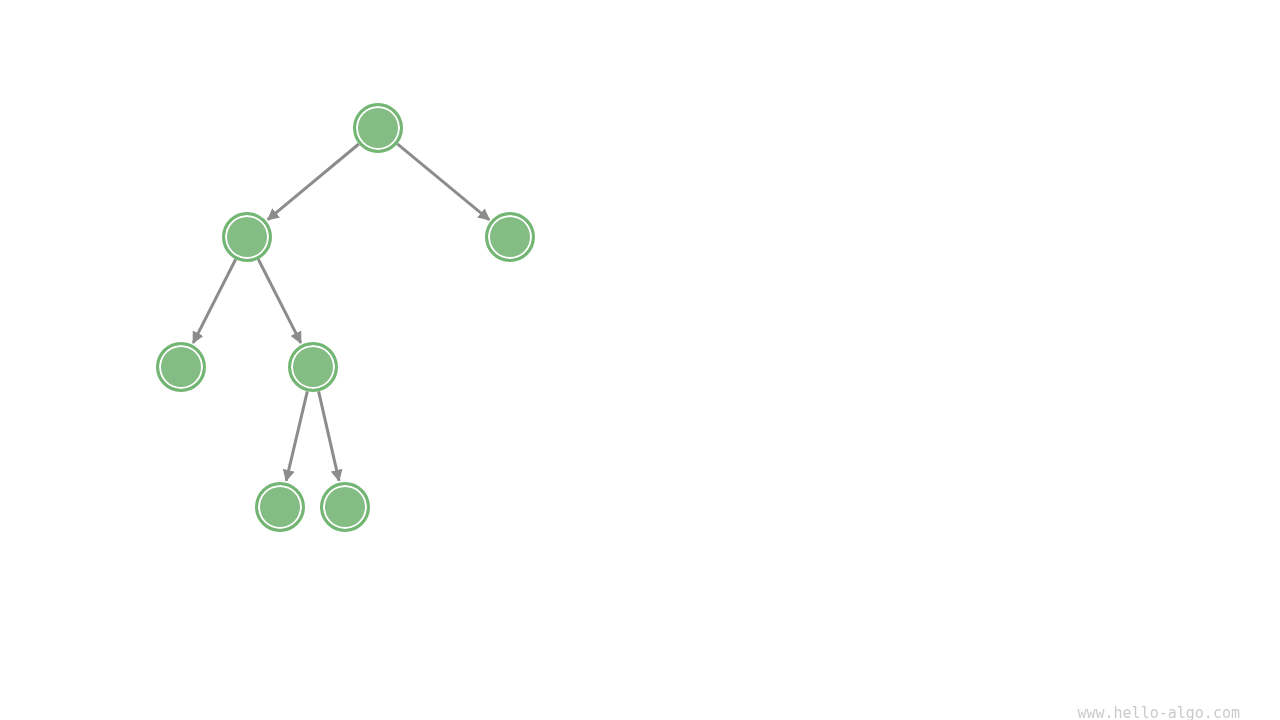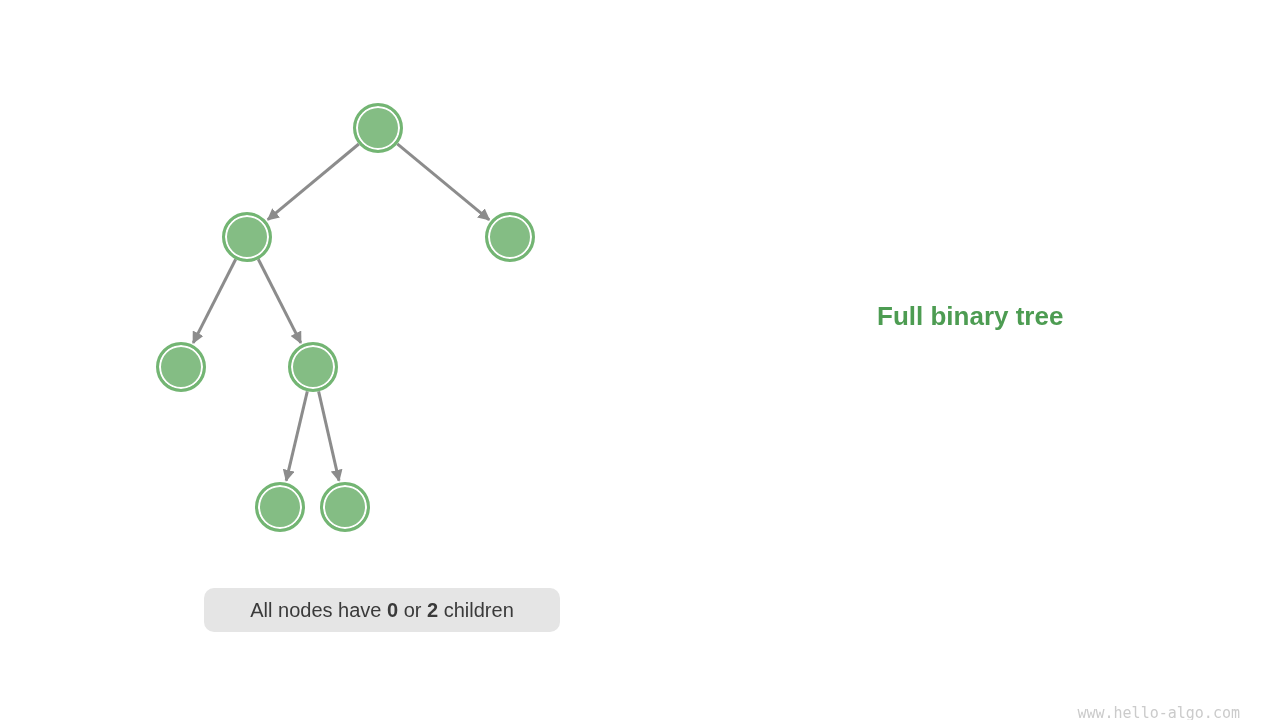"Full binary tree" div { html: <div>Full binary tree</div> -> none }
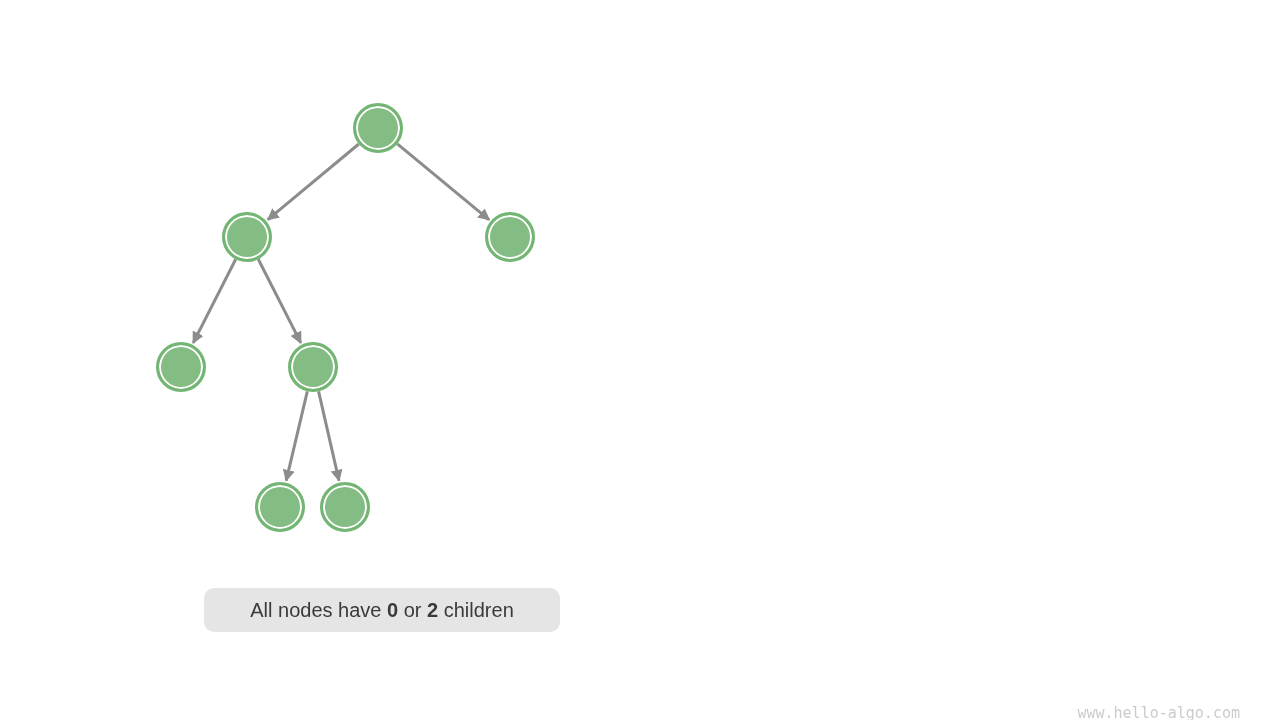"All nodes have" div { html: <div><span>All nodes have </span><b>0</b><span> or </span><b>2</b><span> children</span></div> -> none }
